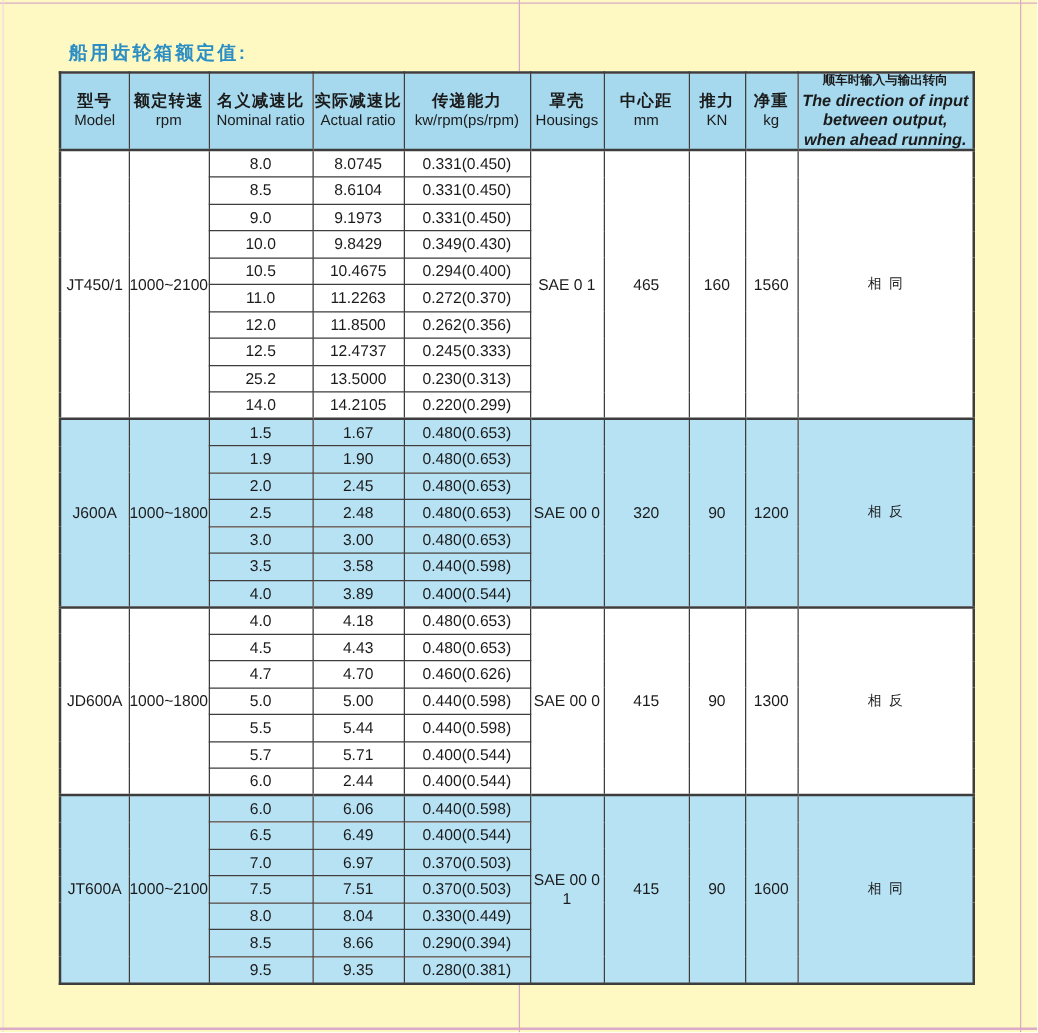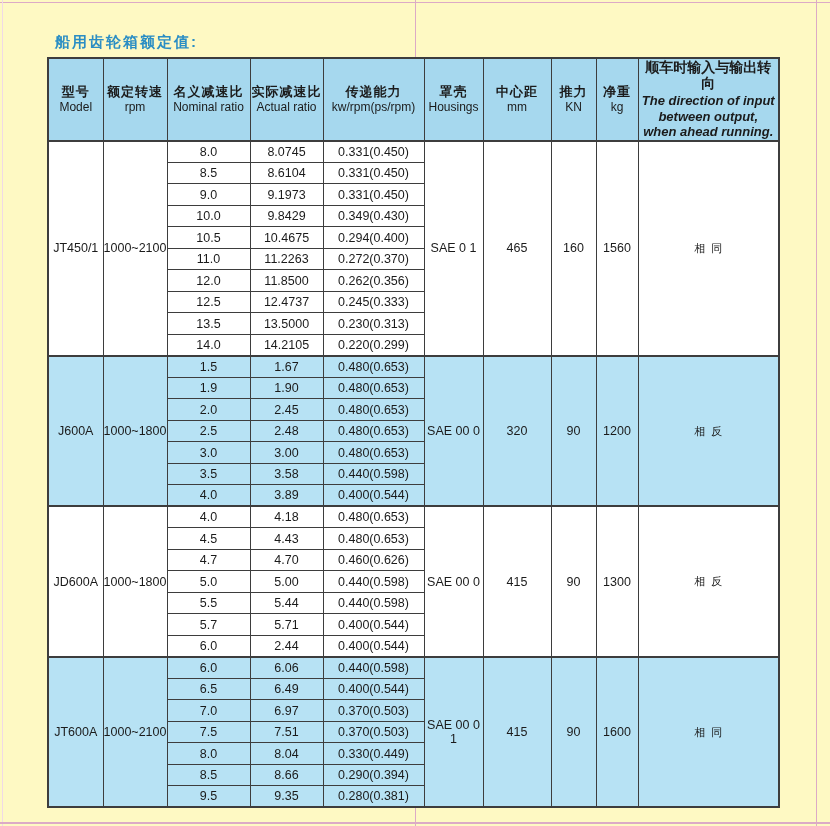"顺车时输入与输出转向" .spec thead th.dir-col .zh { font-size: 14px -> 10px }
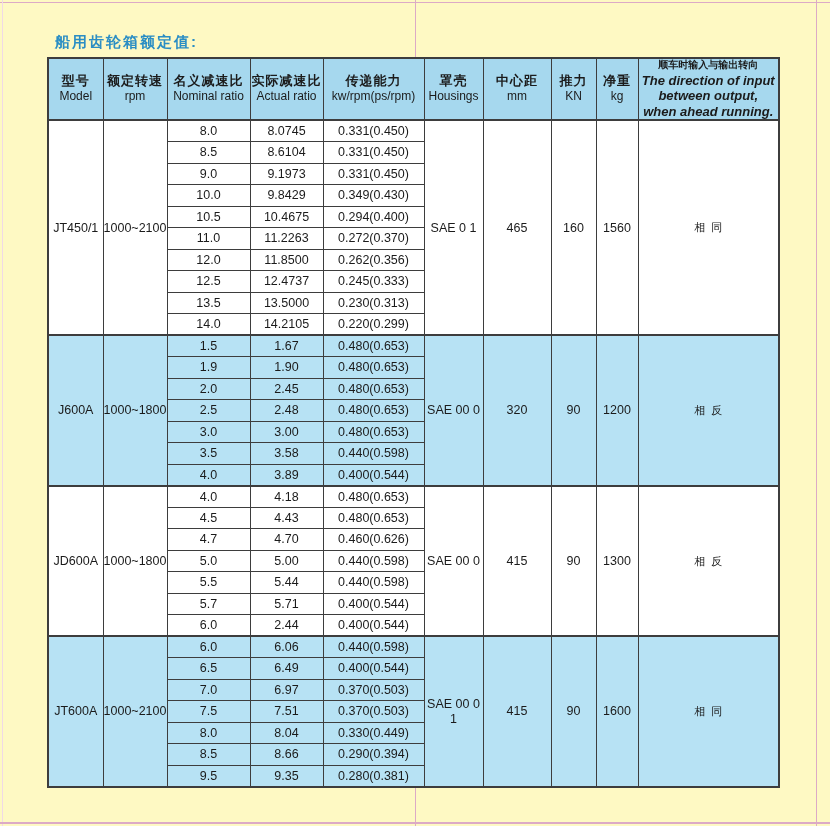"13.5" td { text: 13.5 -> 25.2 }
